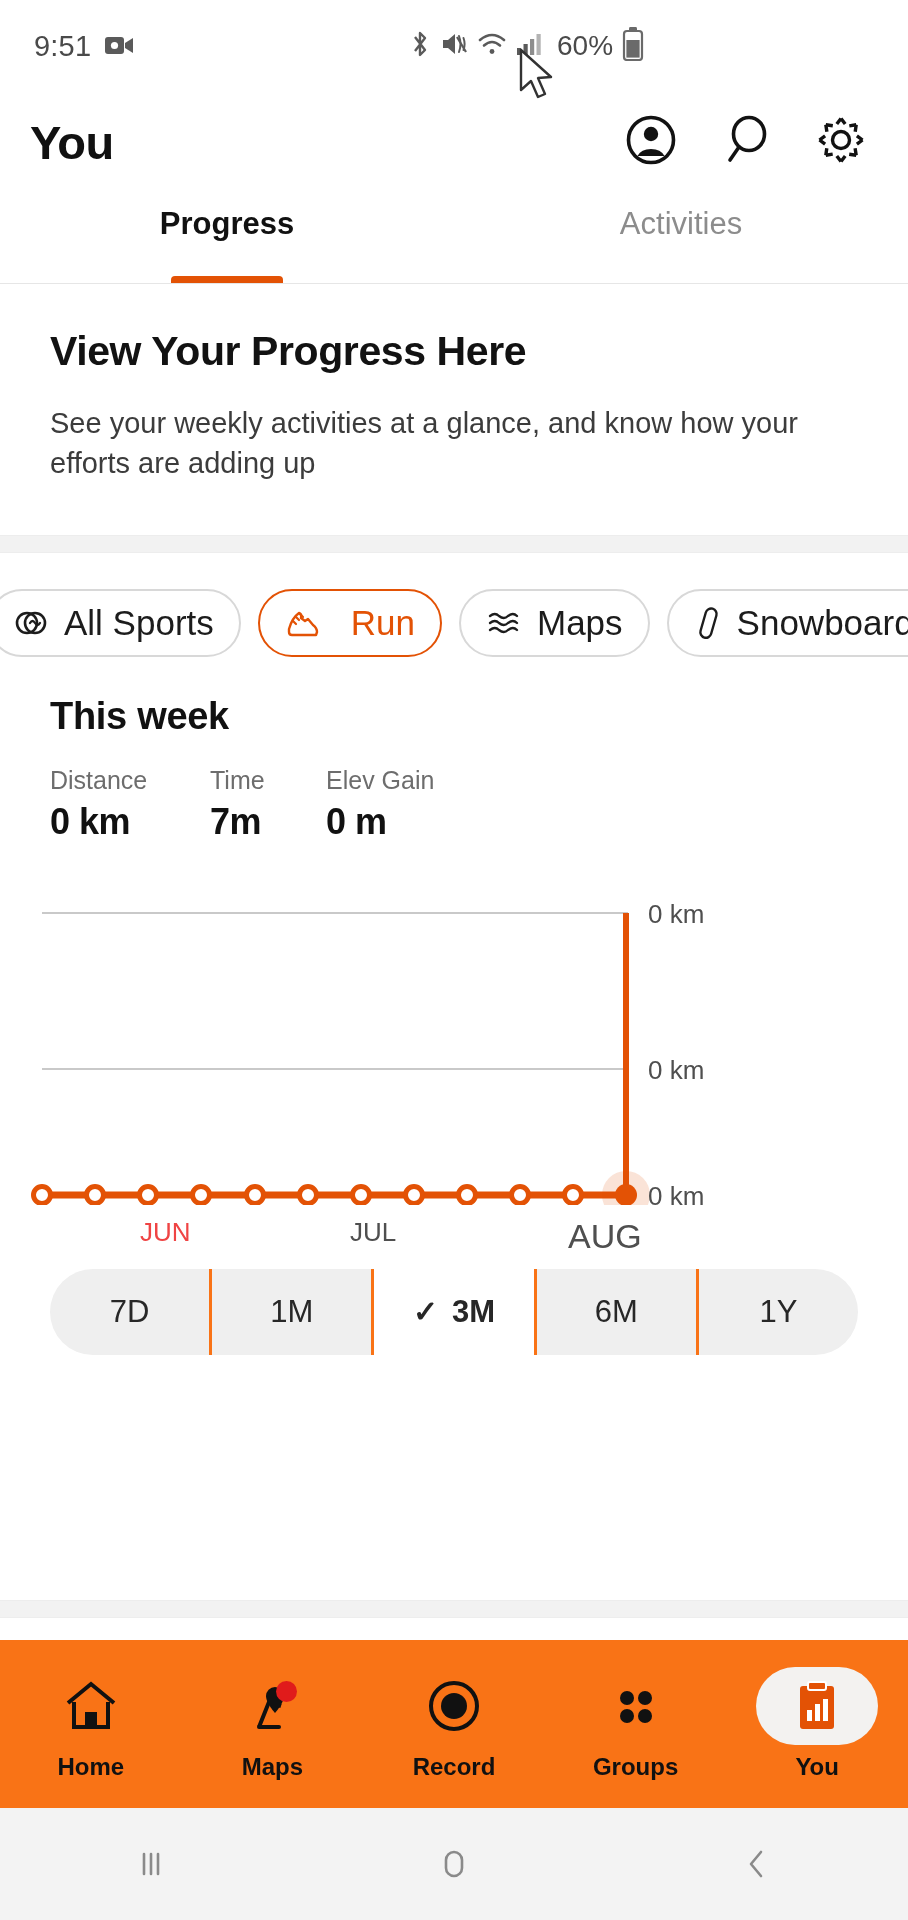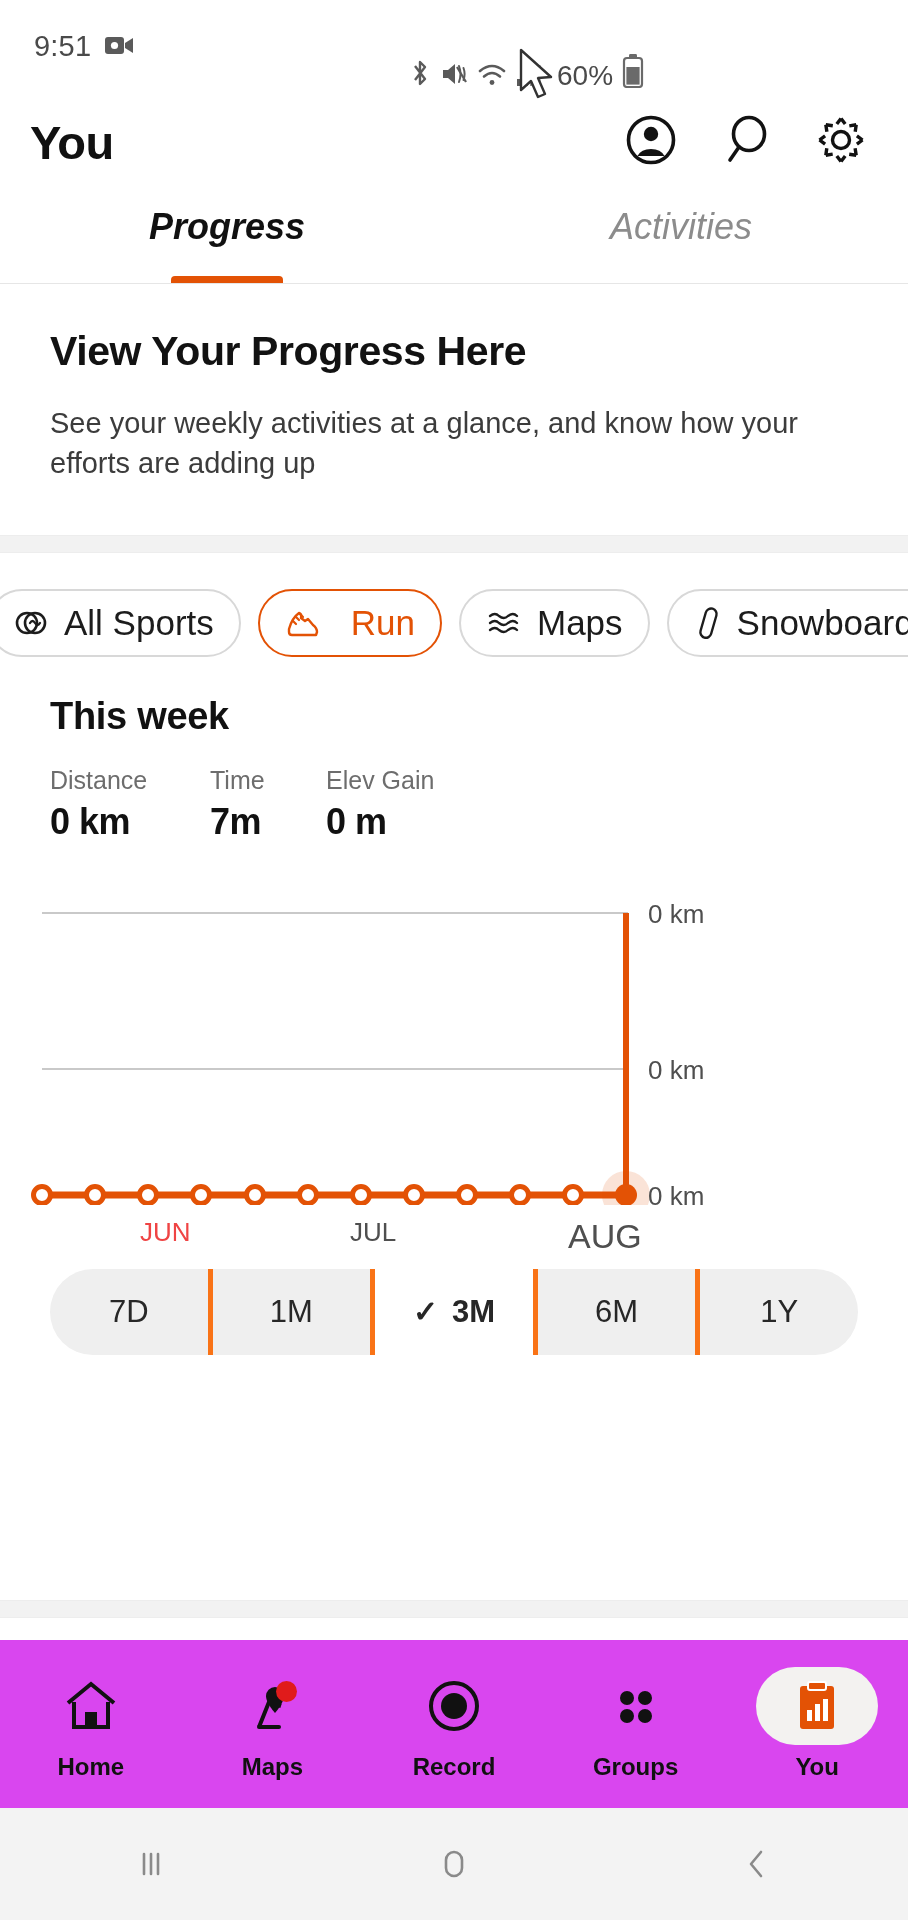"60%" .sb-right { align-items: flex-end -> center }
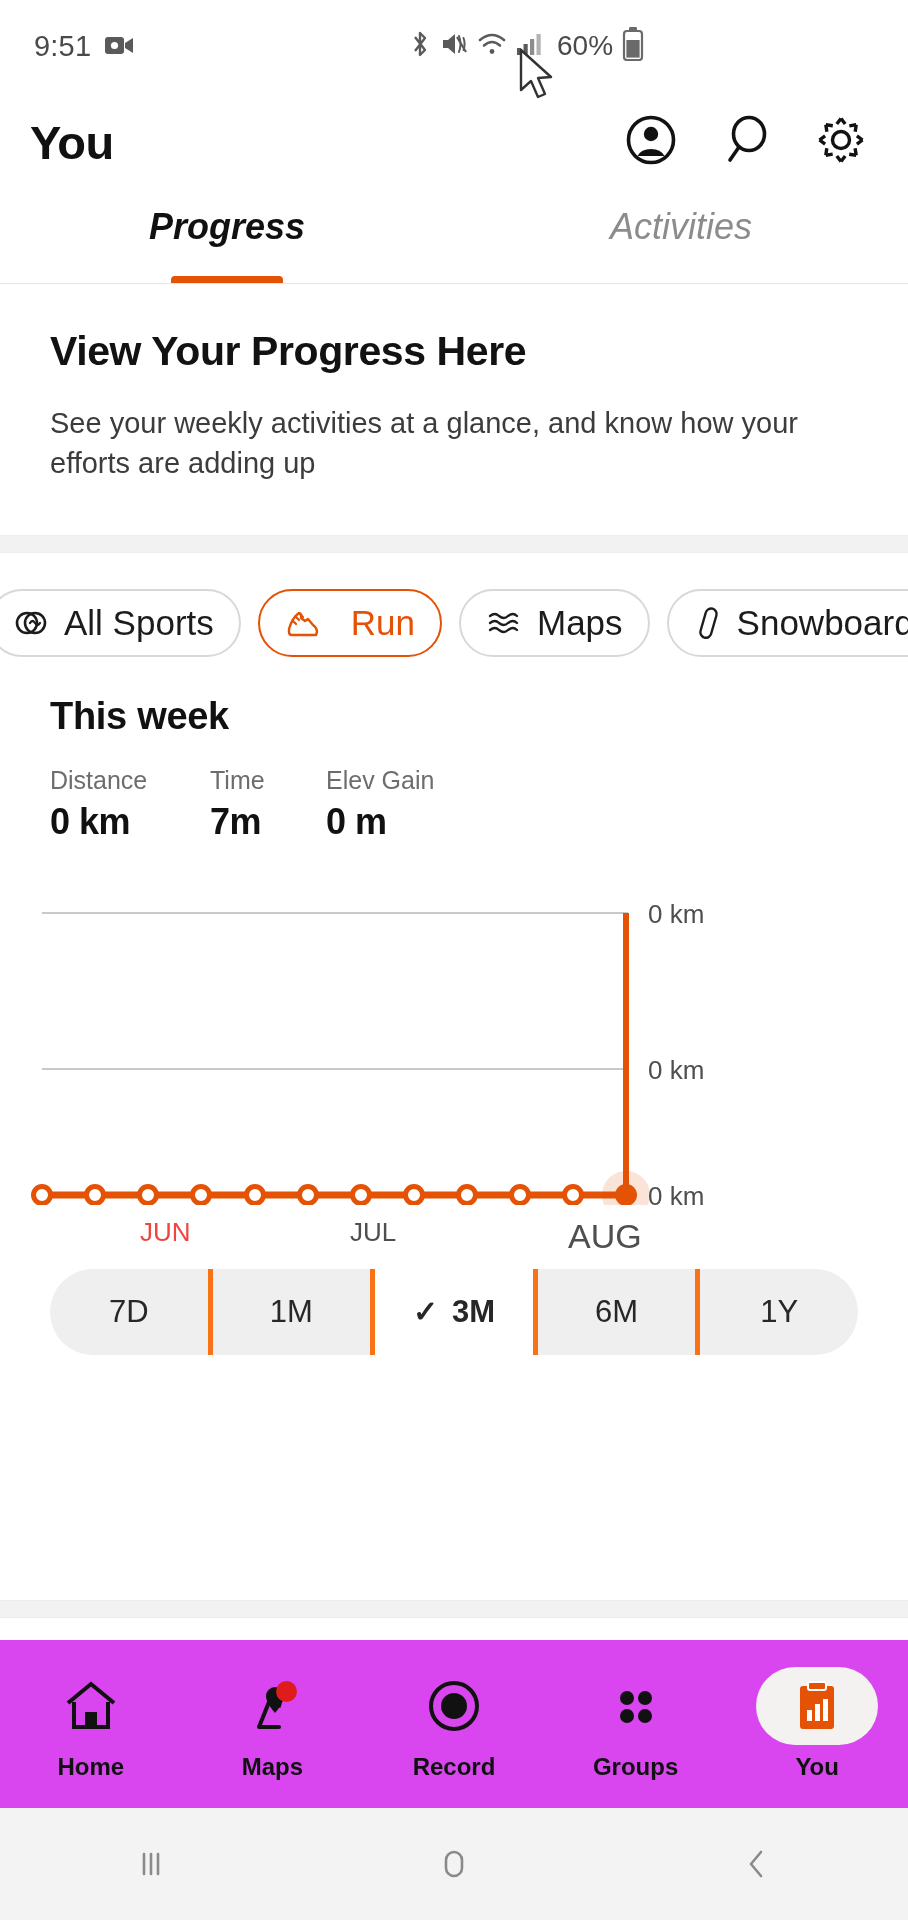"Progress" .tab span { font-size: 36px -> 31px; font-style: italic -> none }
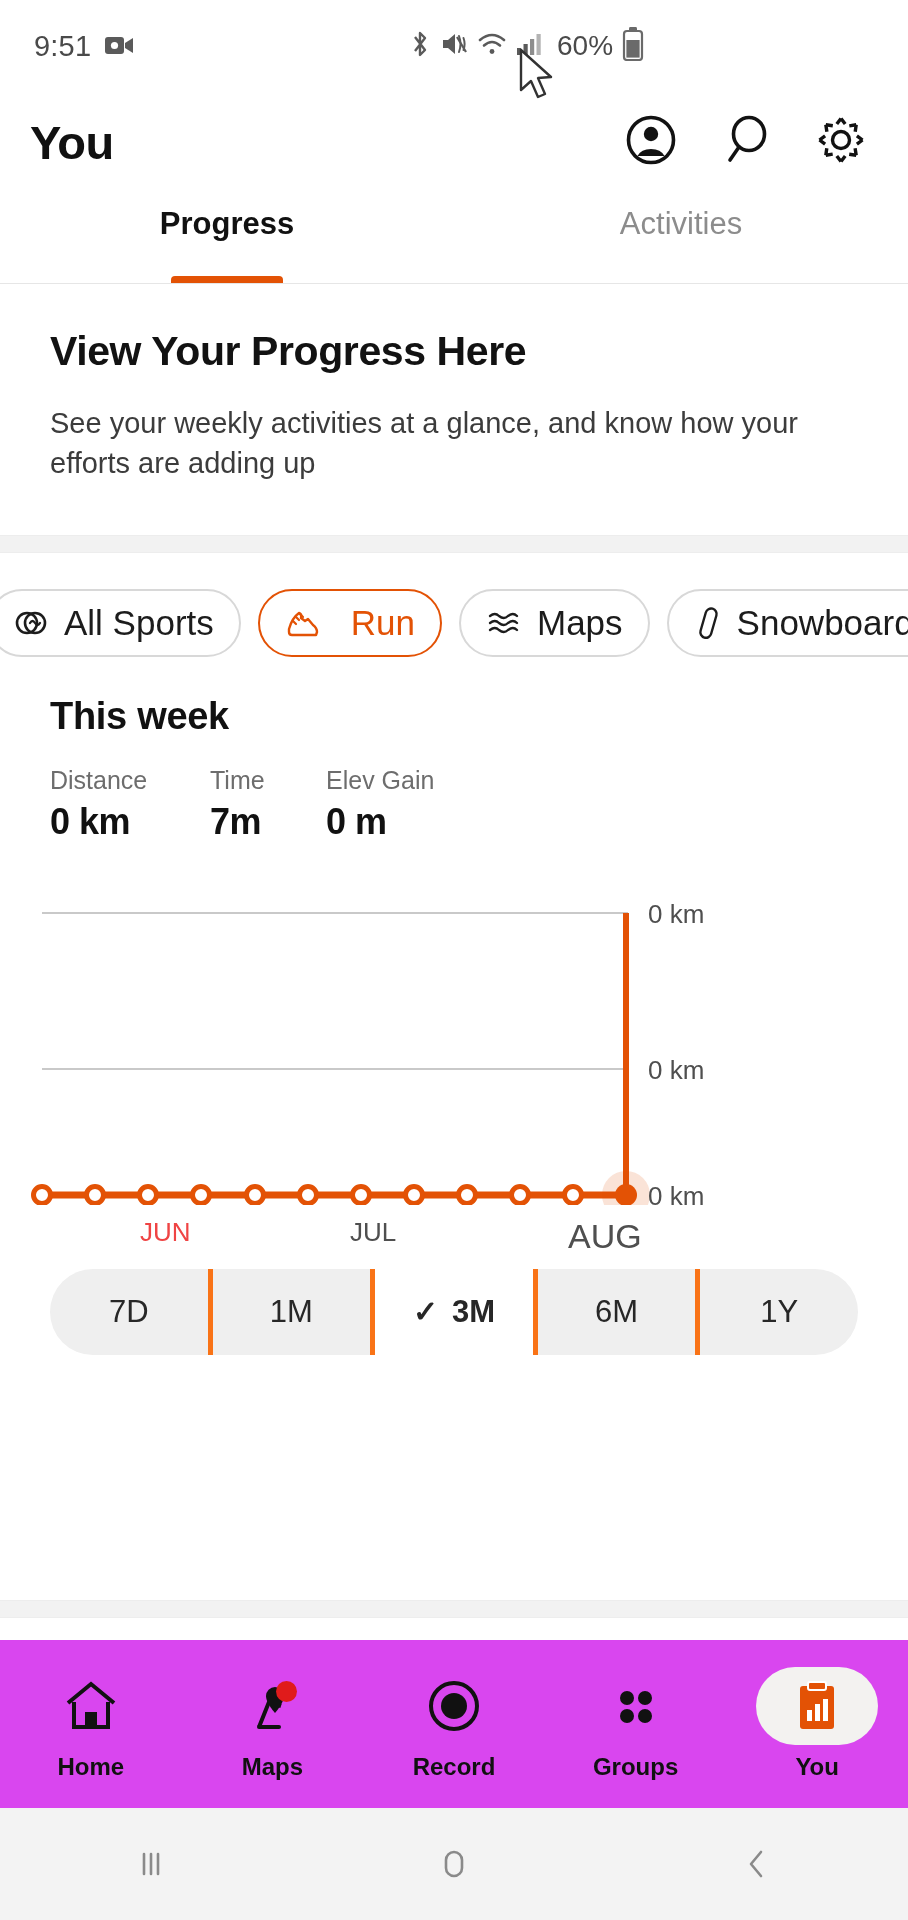"7D" .range-item { border-right: 5px solid #f97316 -> 3px solid #f97316 }
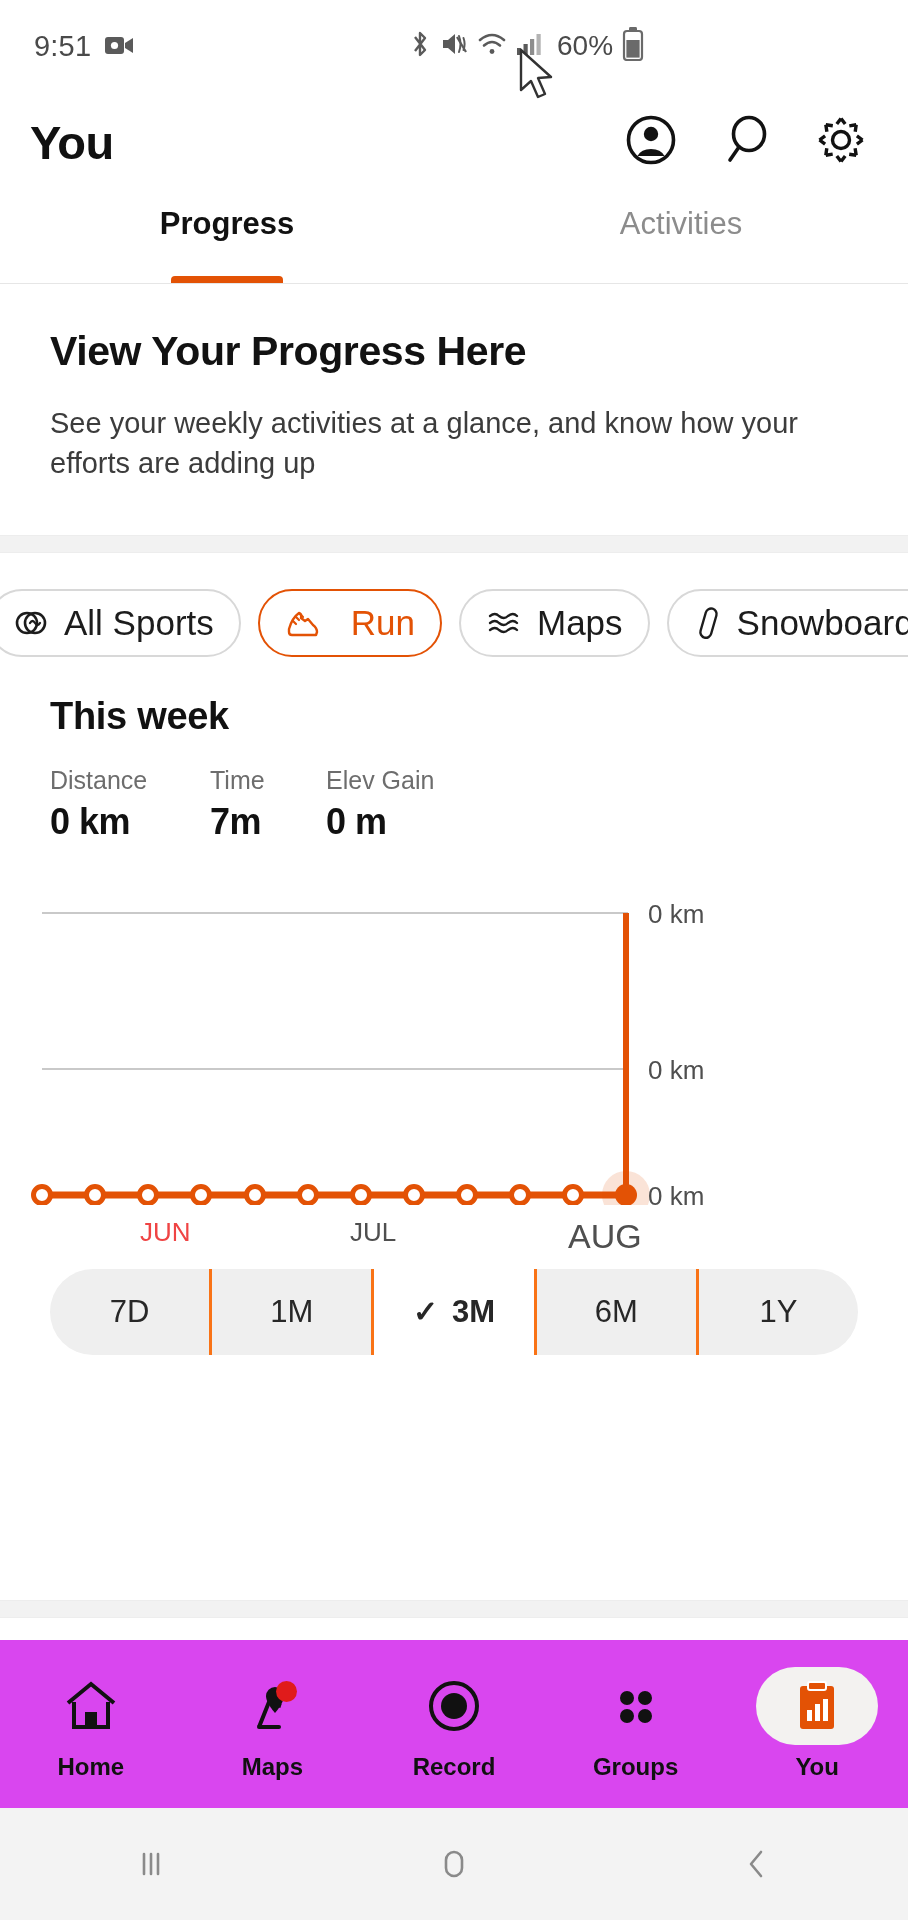"Home" .bottomnav { background: #d946ef -> #f97316 }
